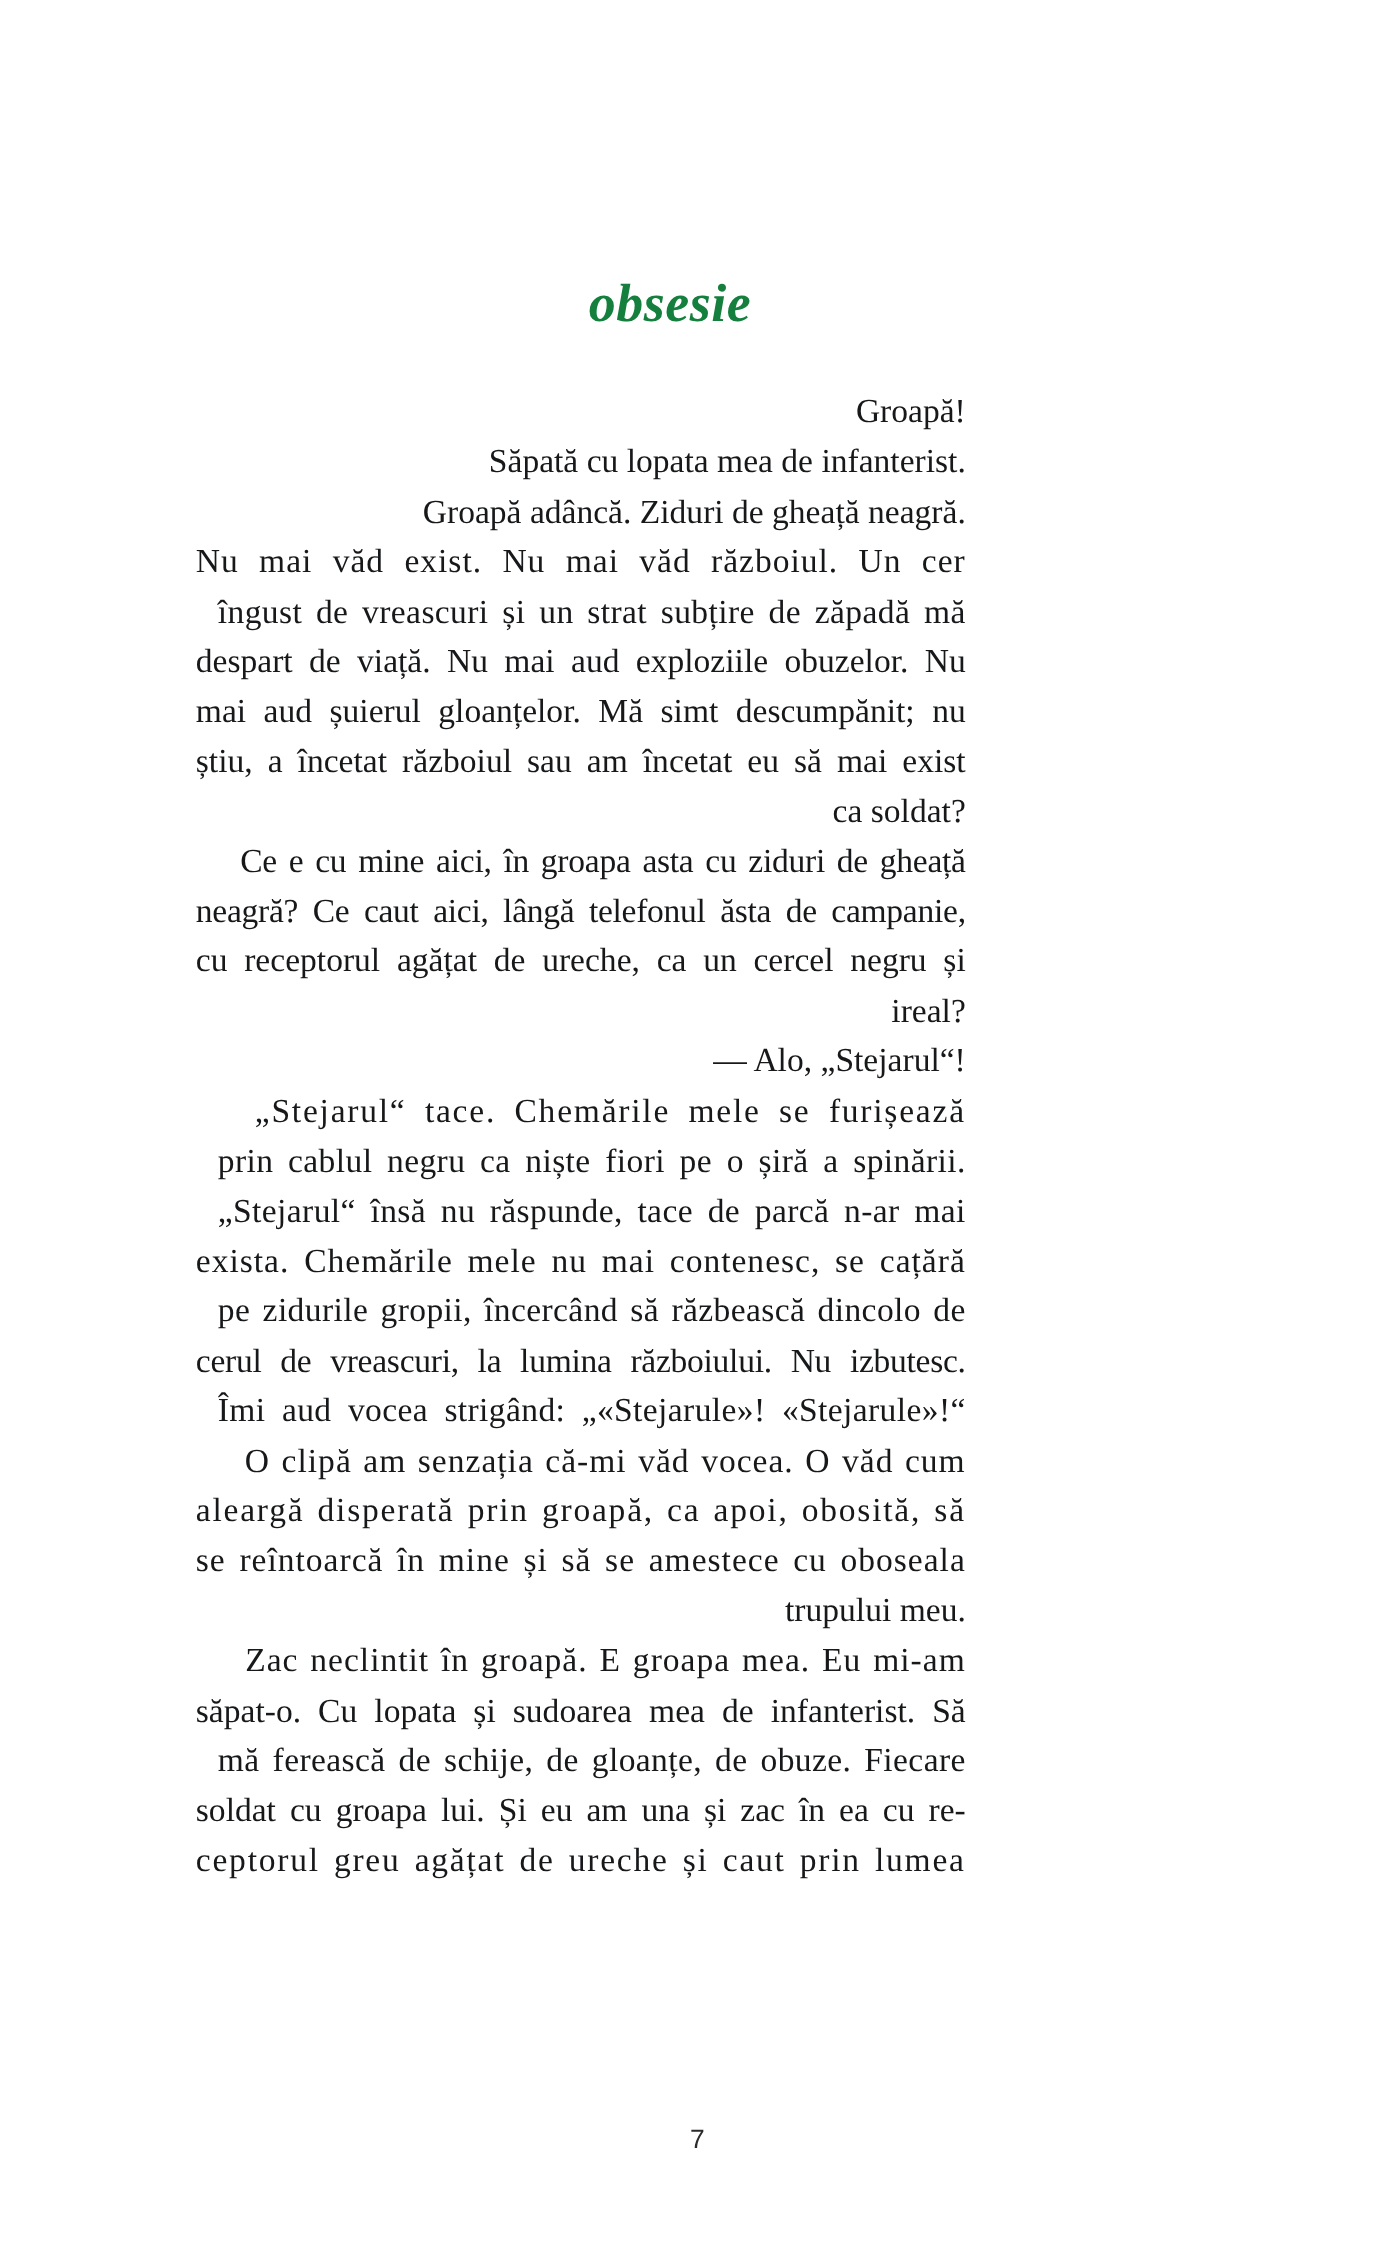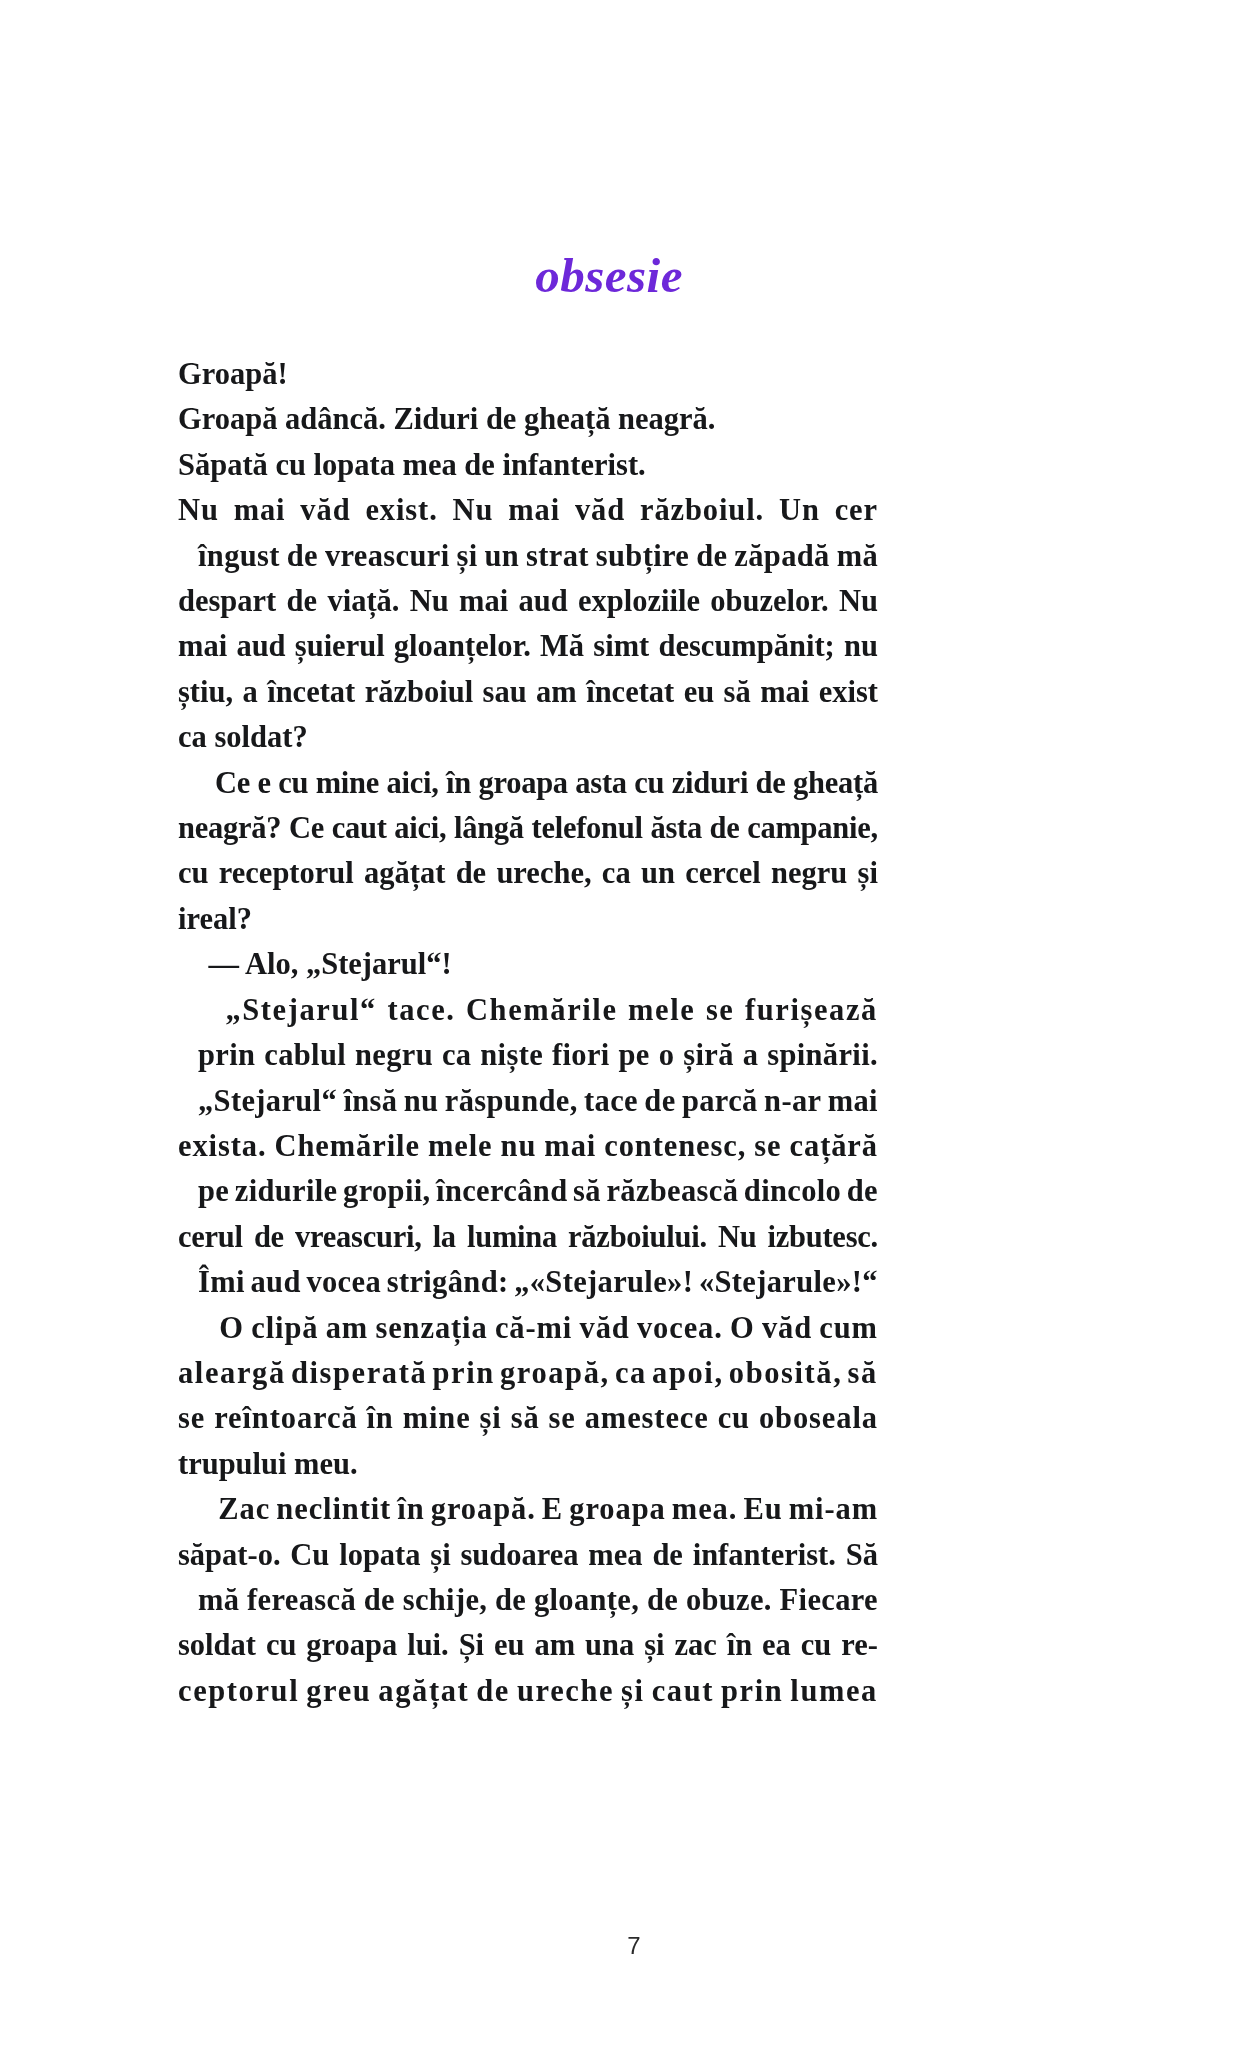"obsesie" .chapter-title { color: #6d28d9 -> #15803d }
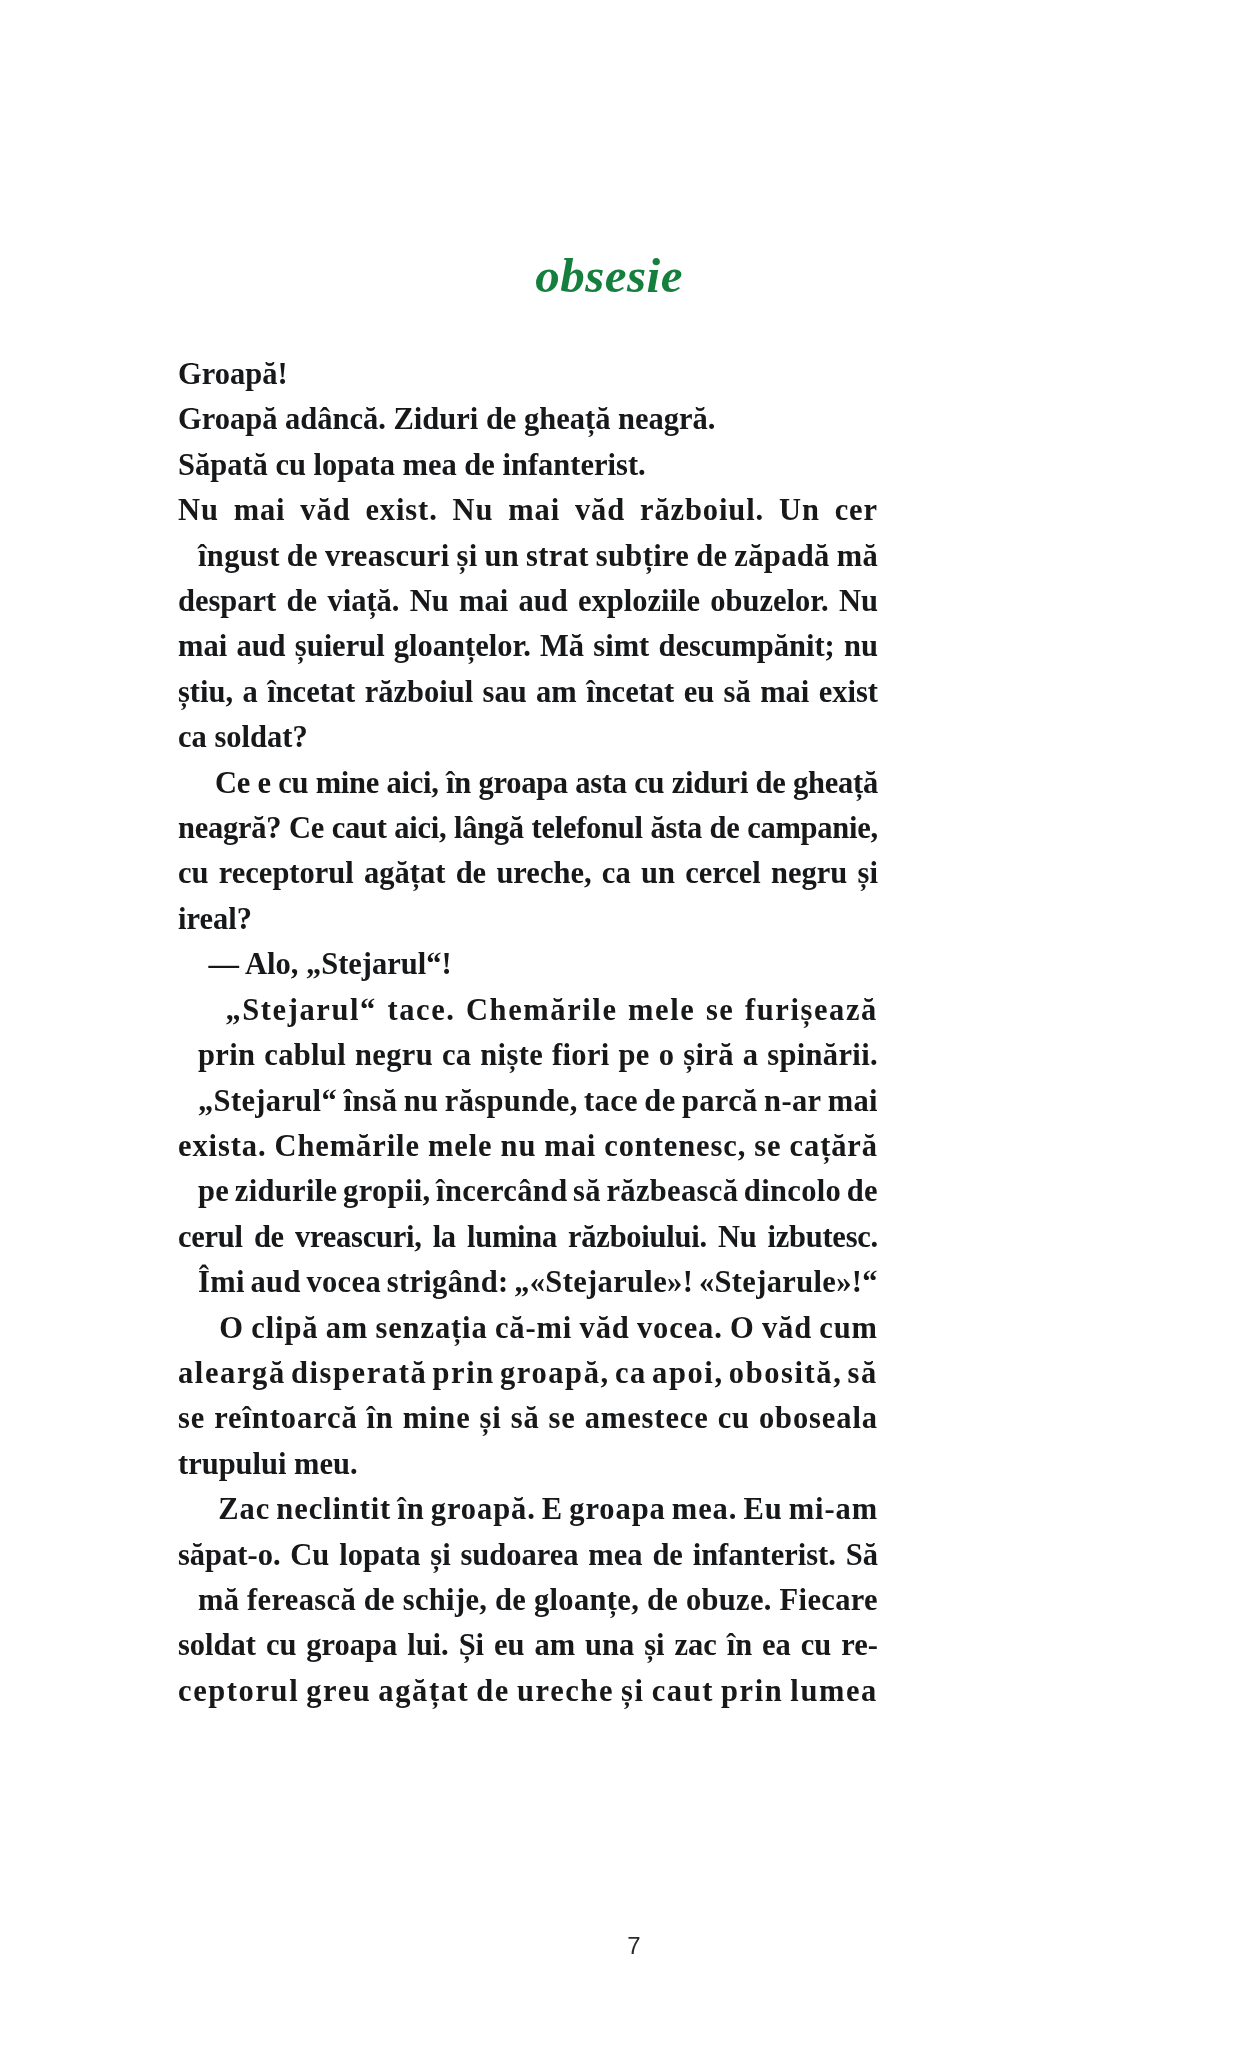"Groapă!" .line { font-weight: bold -> none; text-align: left -> right }
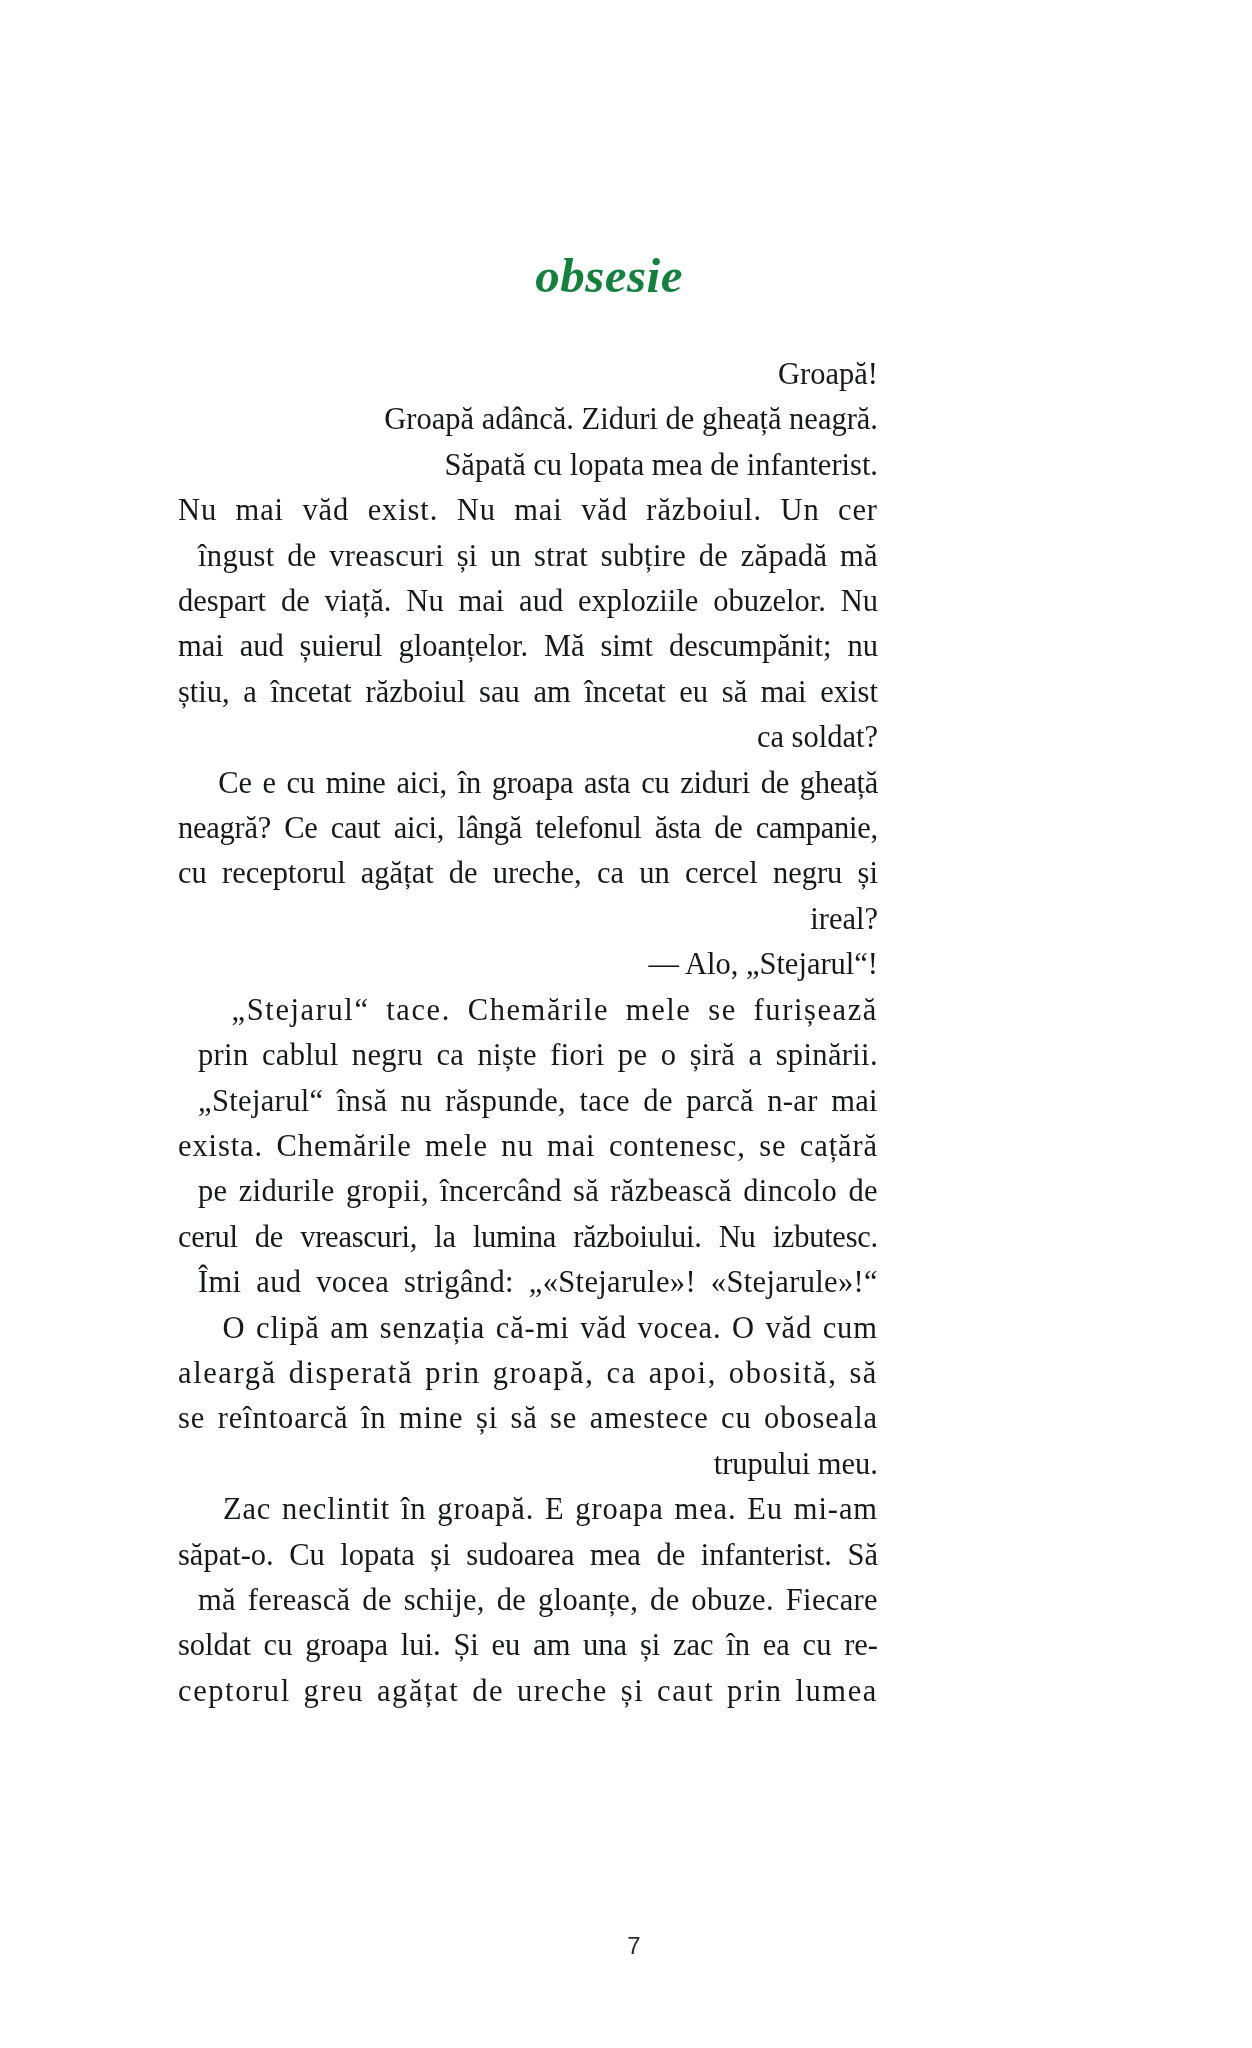"Groapă adâncă. Ziduri de gheață" div.line { order: before "Săpată cu lopata mea de" -> after "Săpată cu lopata mea de" }
